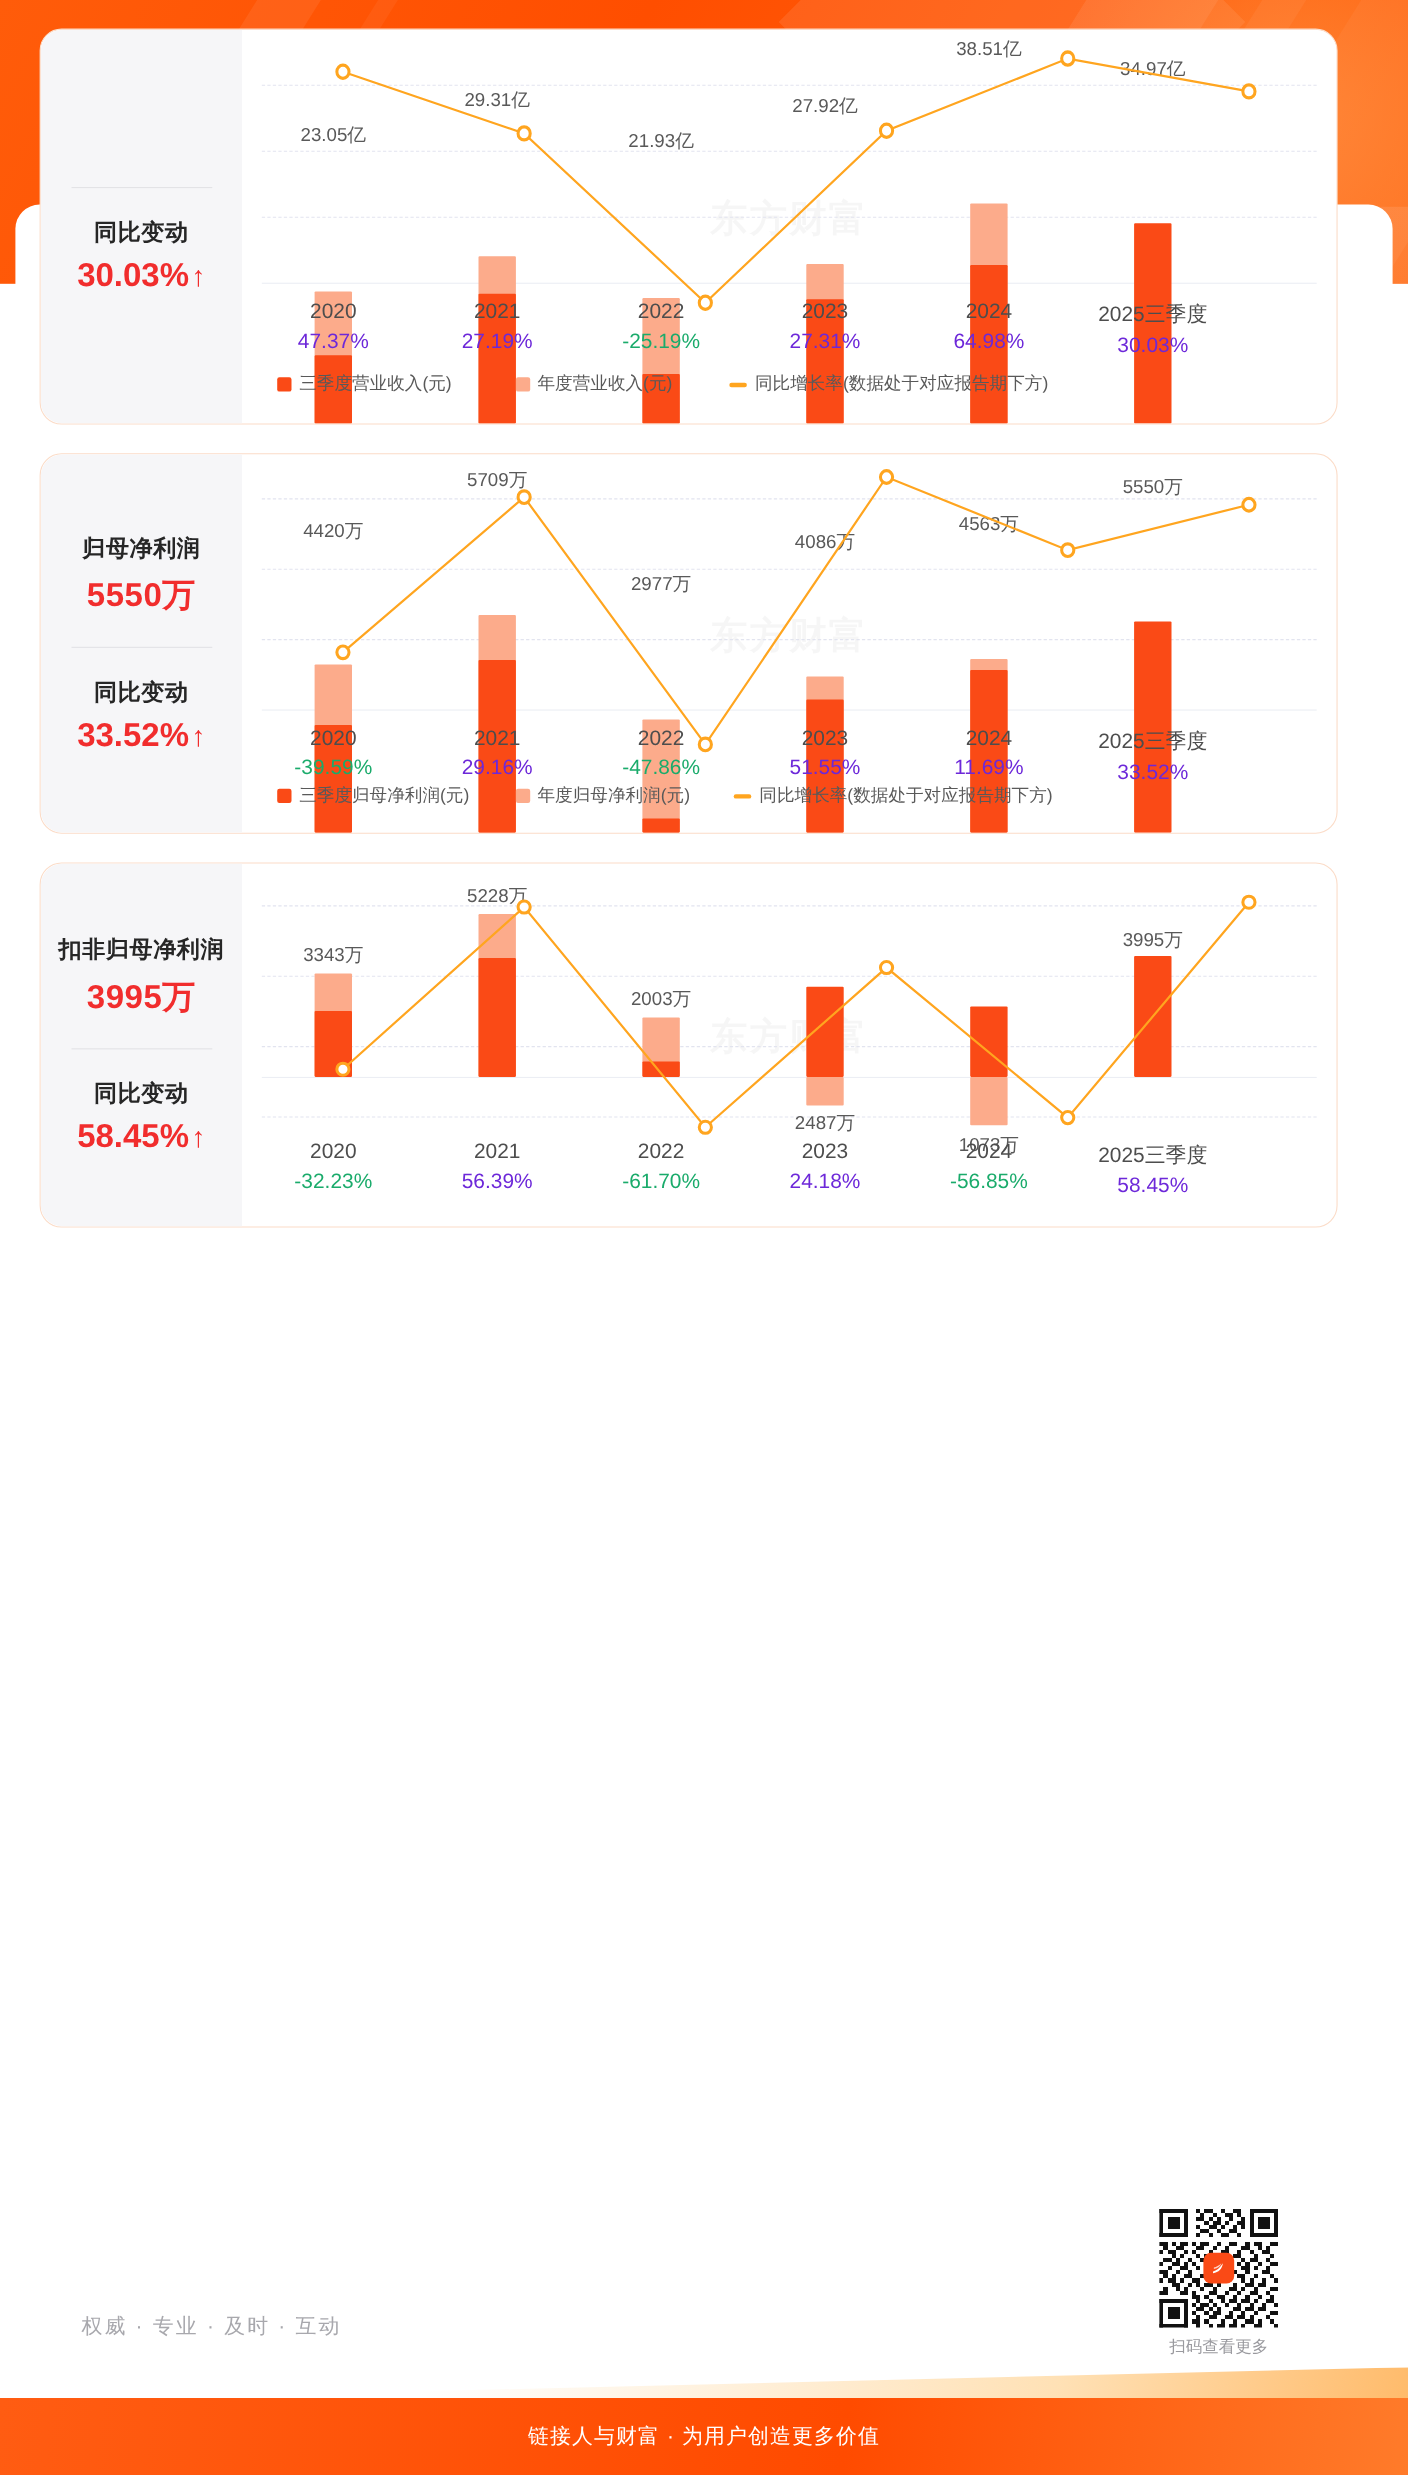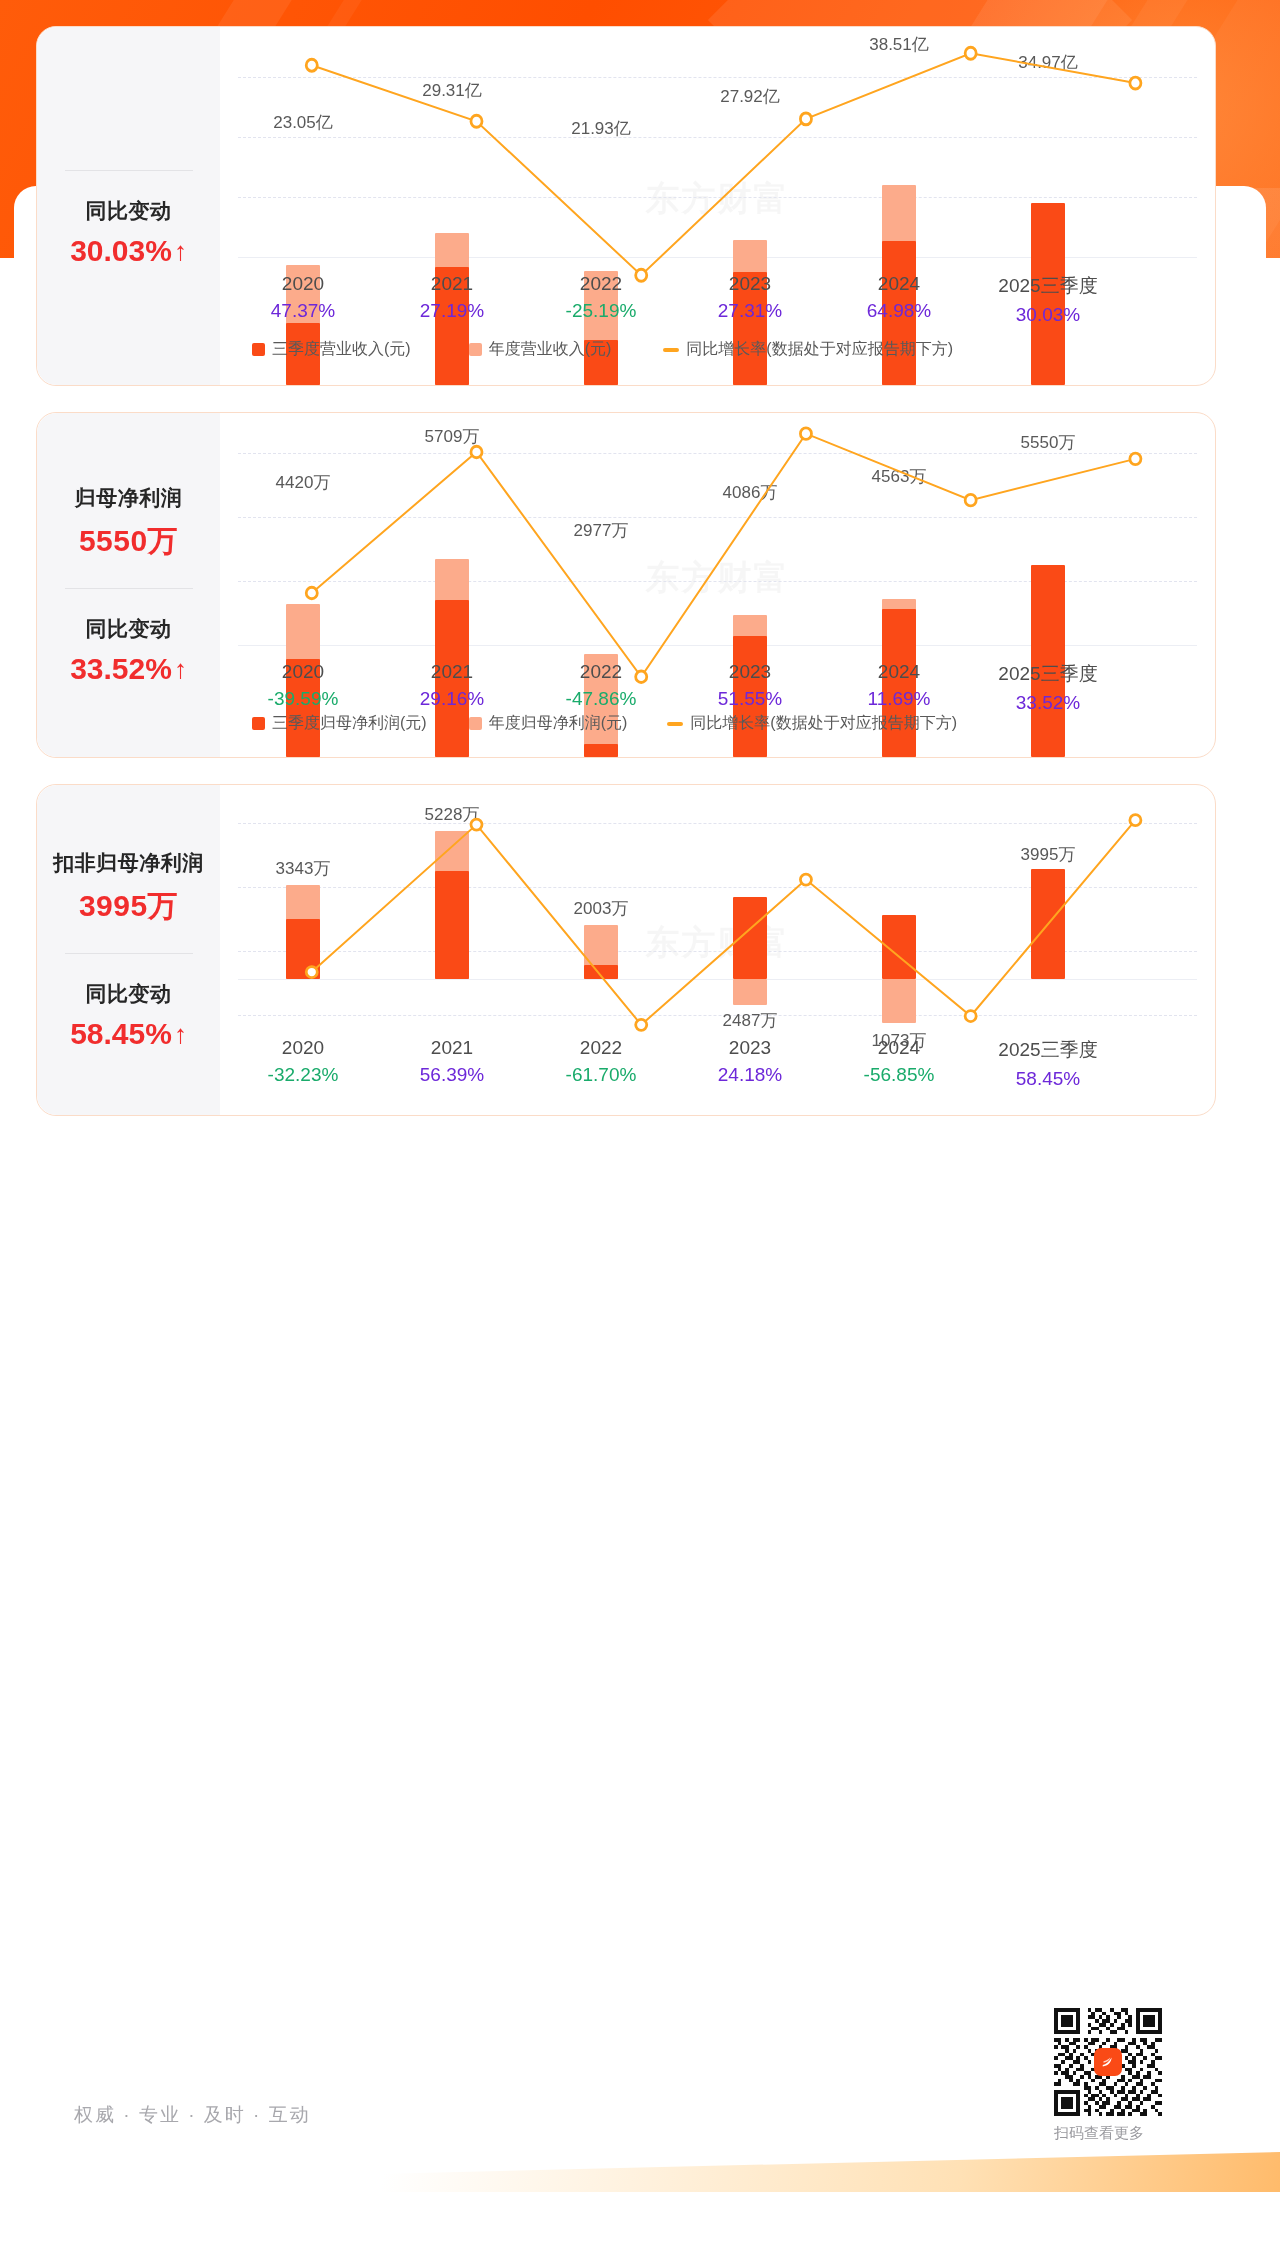"扫码查看更多" .qr-wrap { text-align: left -> center }
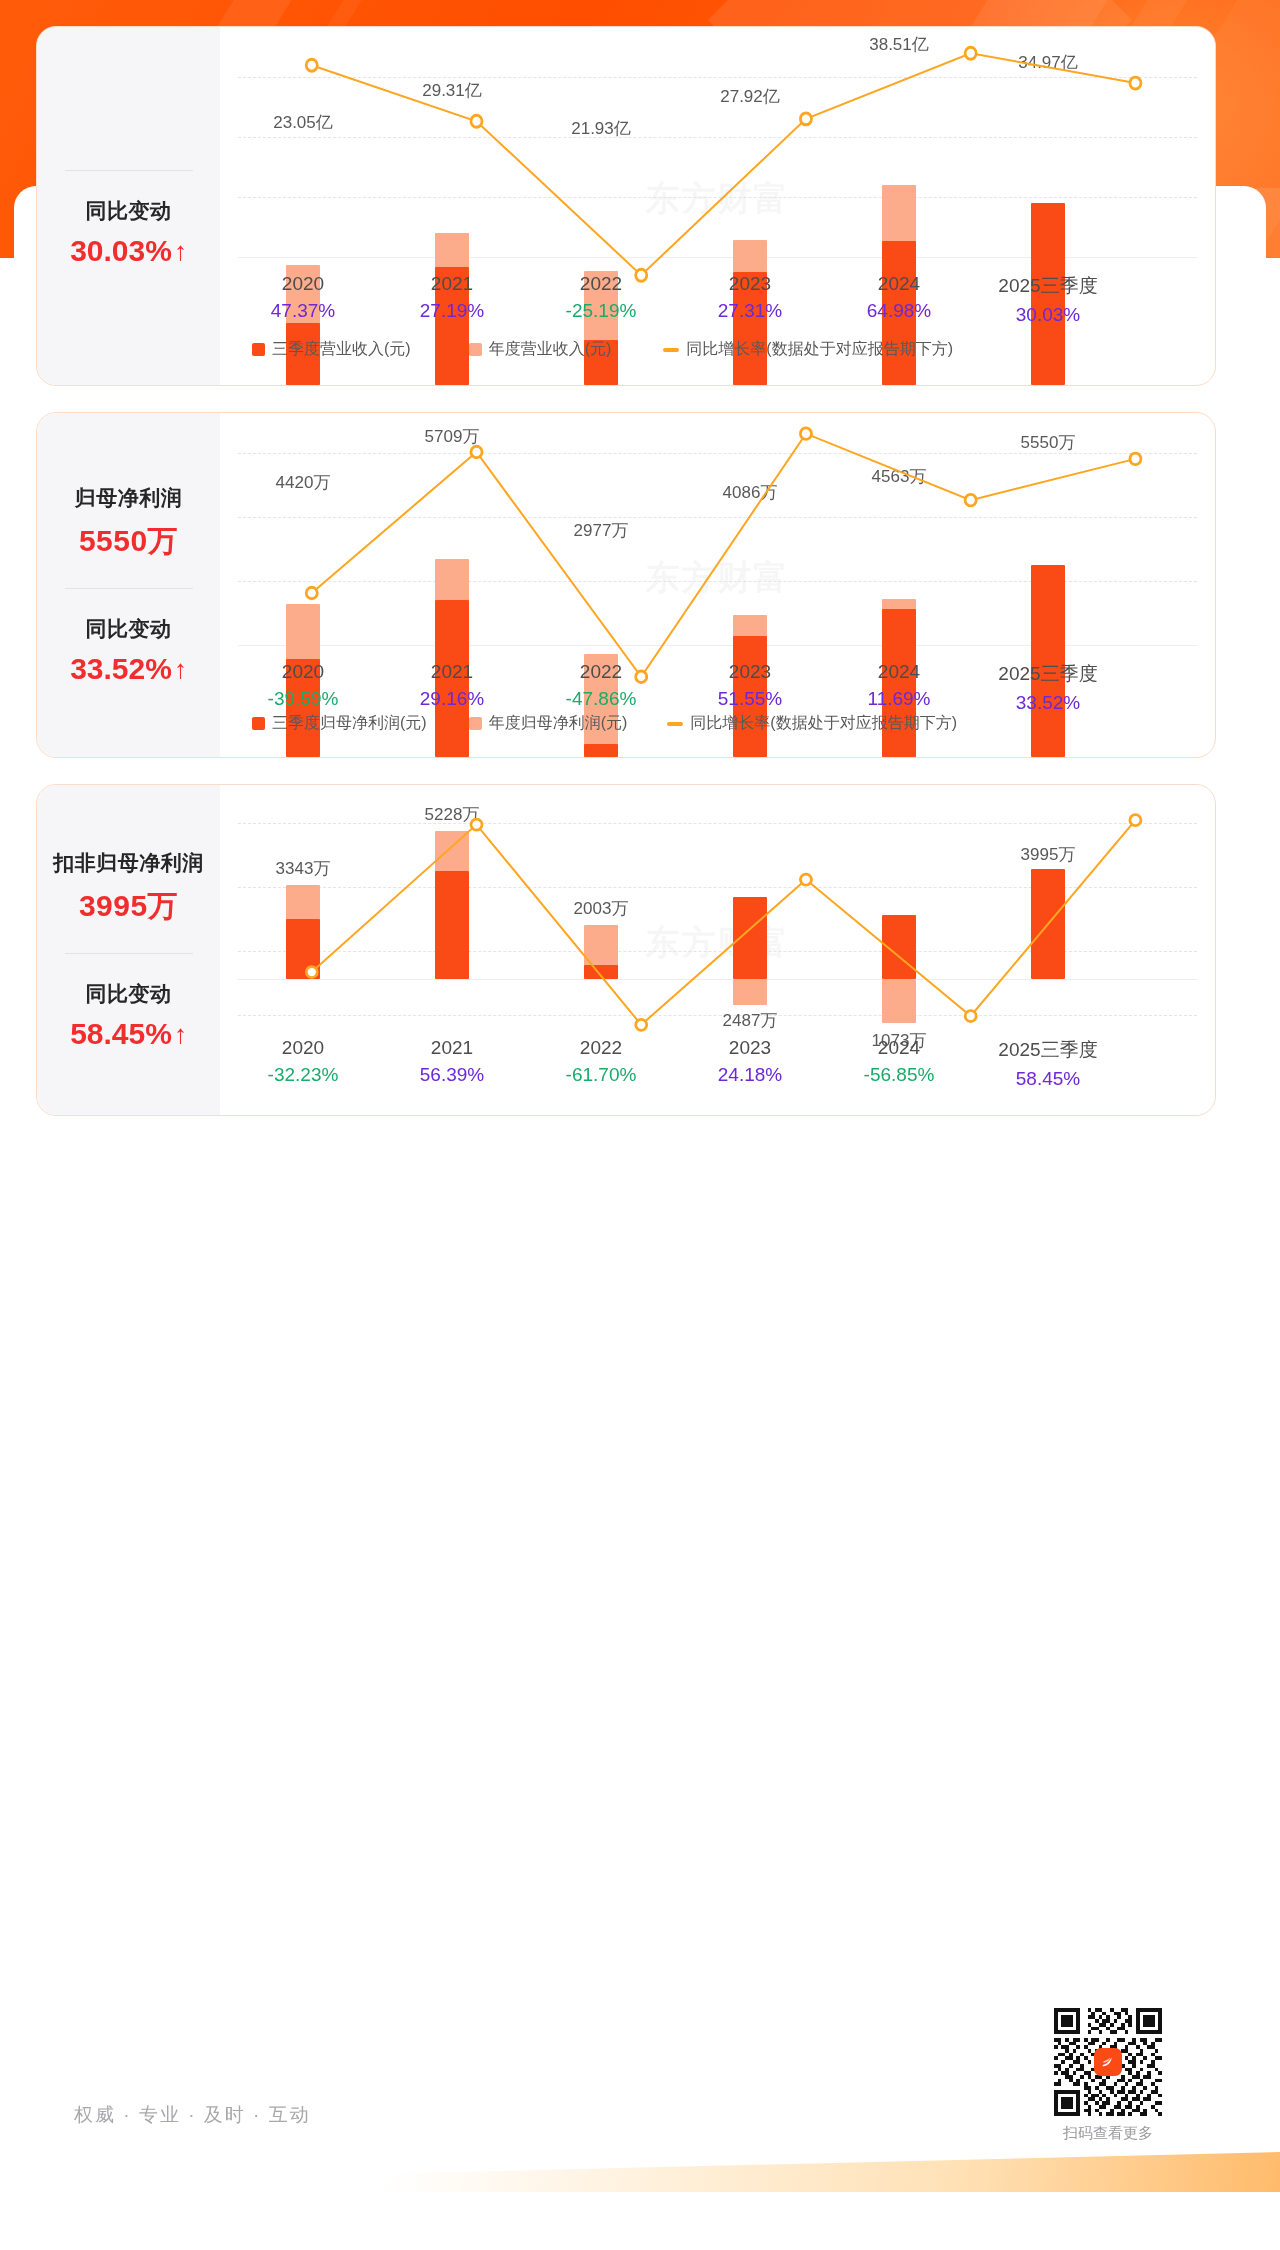"链接人与财富 · 为用户创造更多价值" div.bottom-bar { html: none -> <div> <span>链接人与财富 · 为用户创造更多价值</span> </div> }
